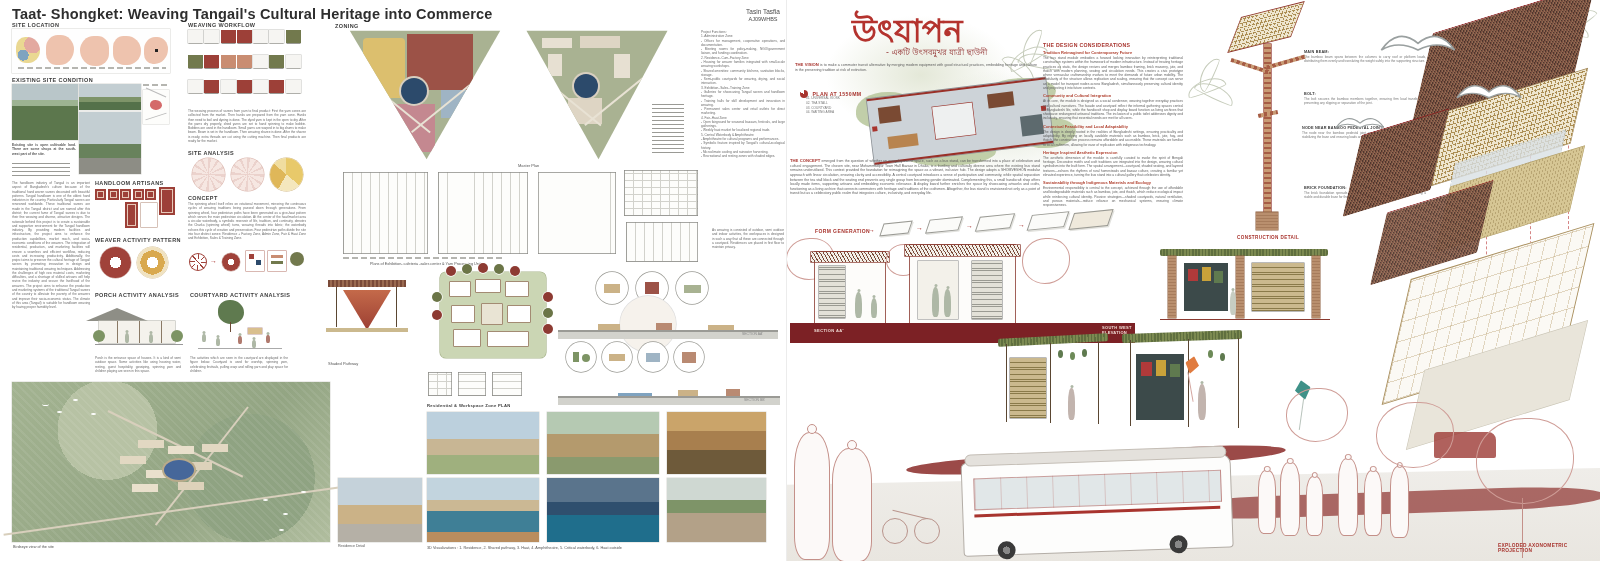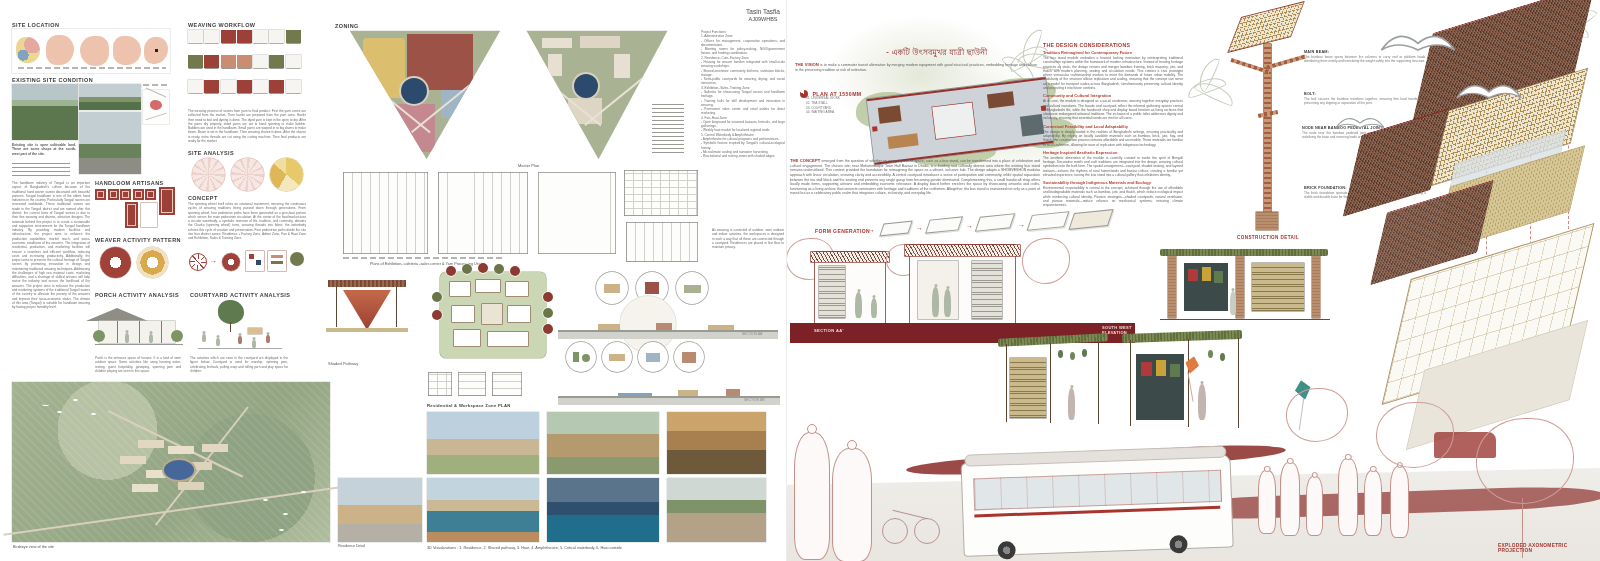"Taat- Shongket: Weaving Tangail's" div.abs { html: none -> <div>Taat- Shongket: Weaving Tangail's Cultural Heritage into Commerce</div> }
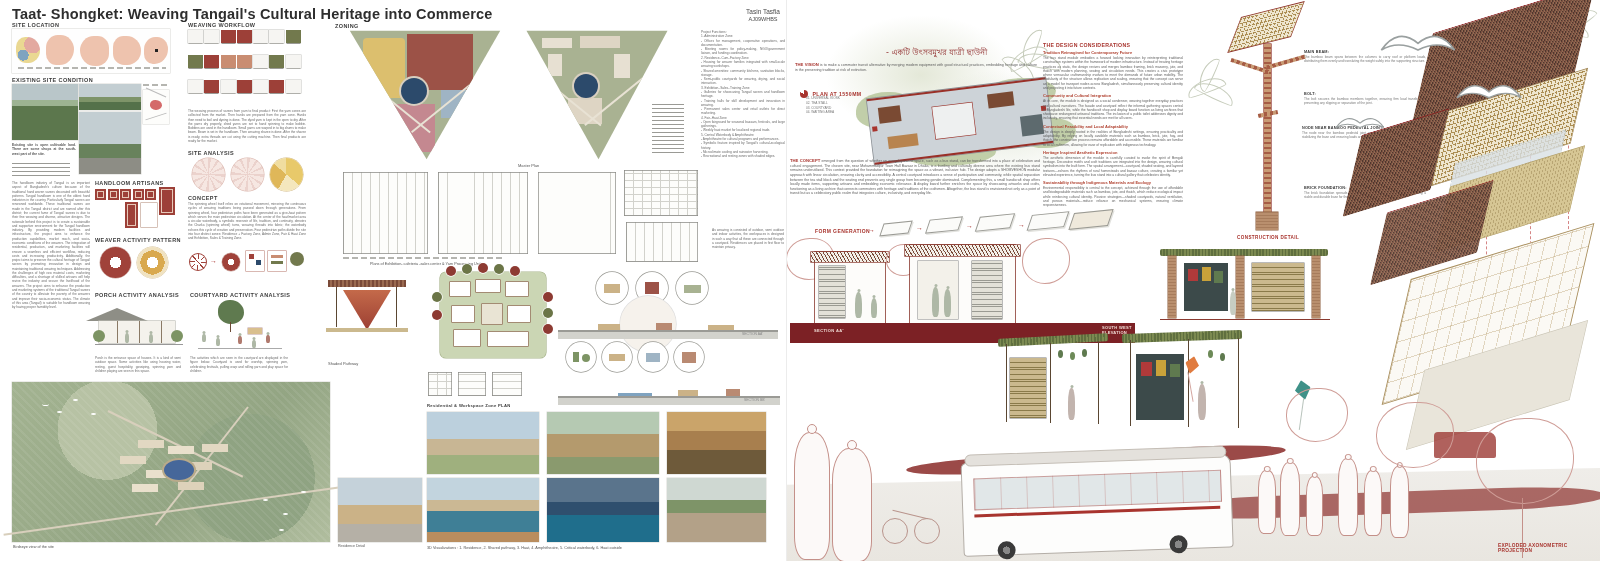"উৎযাপন" div.abs { html: none -> <div>উৎযাপন</div> }
